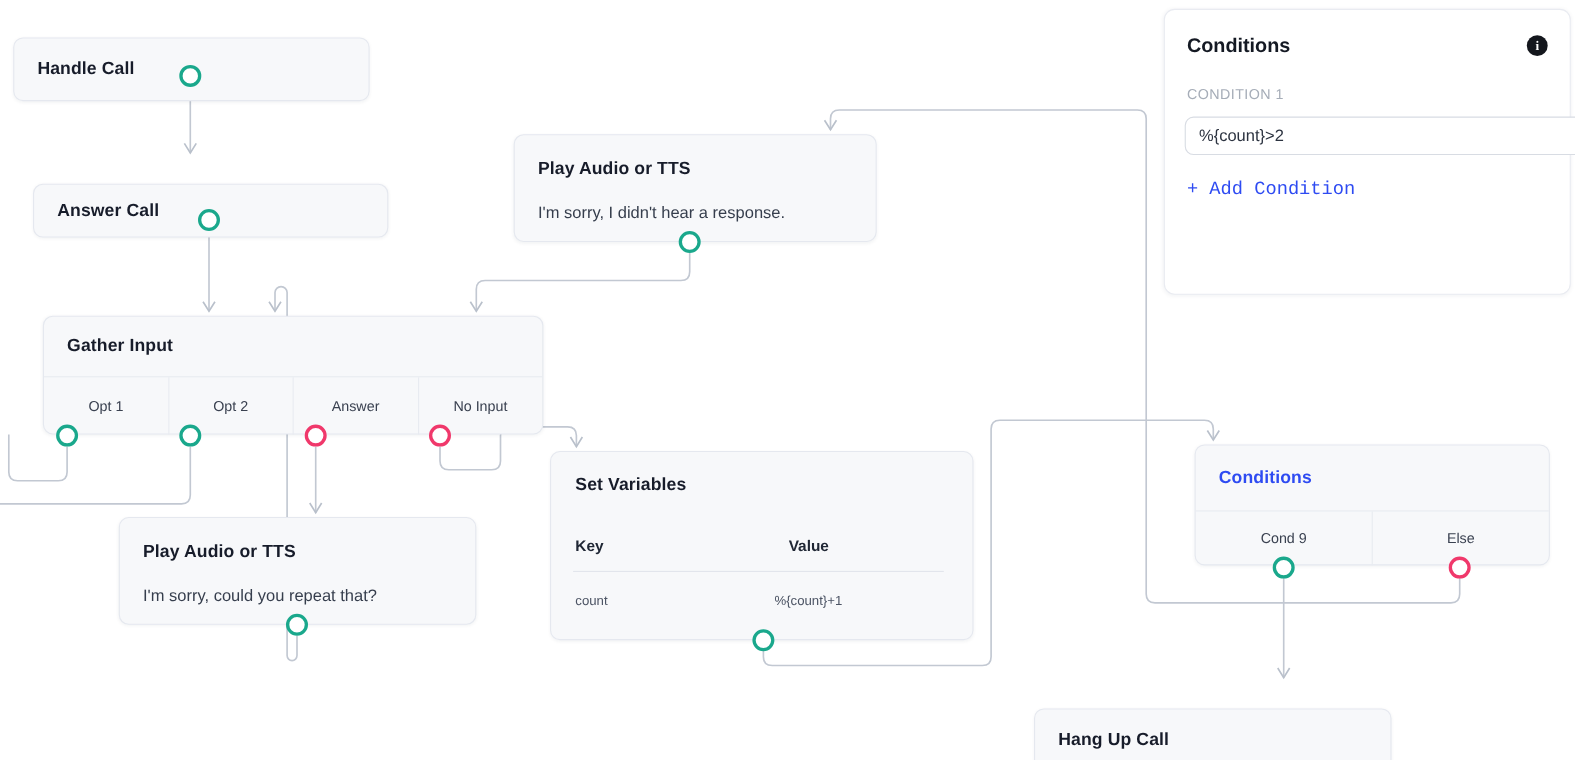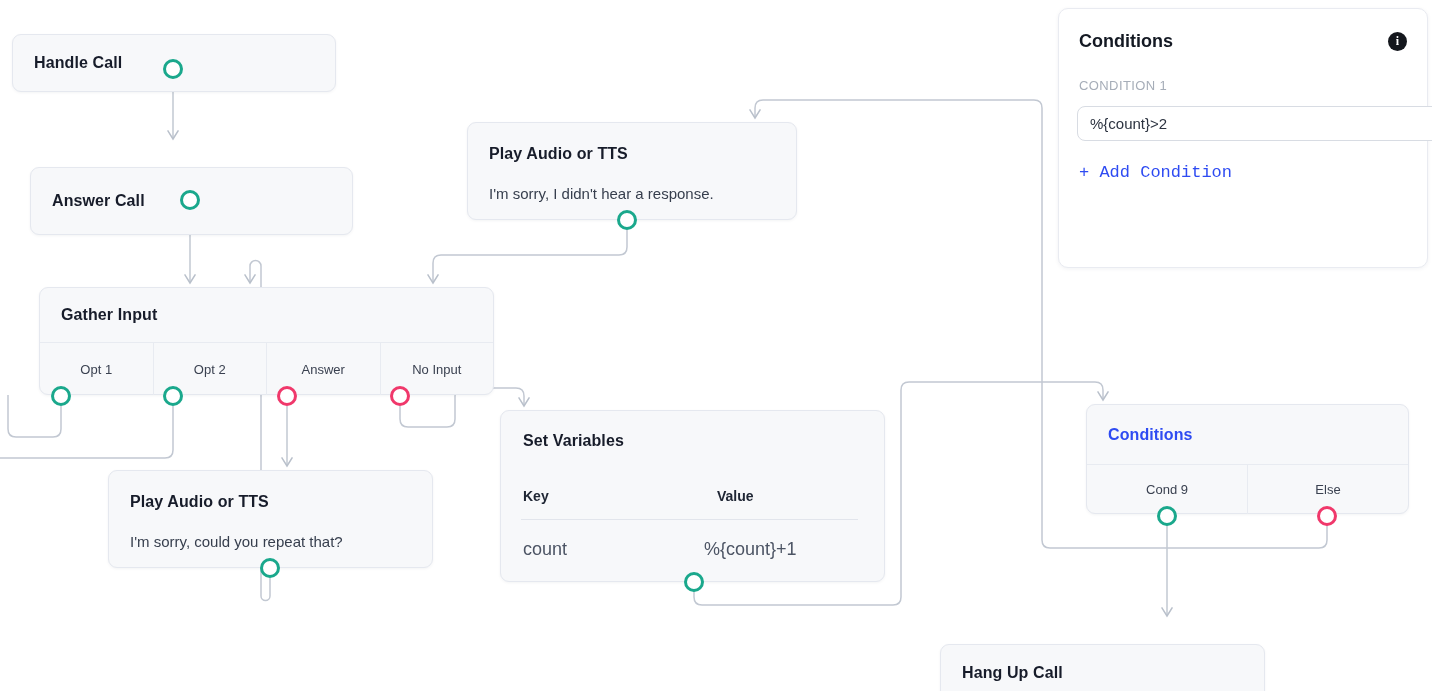"Answer Call" div.node { height: 68px -> 49px }
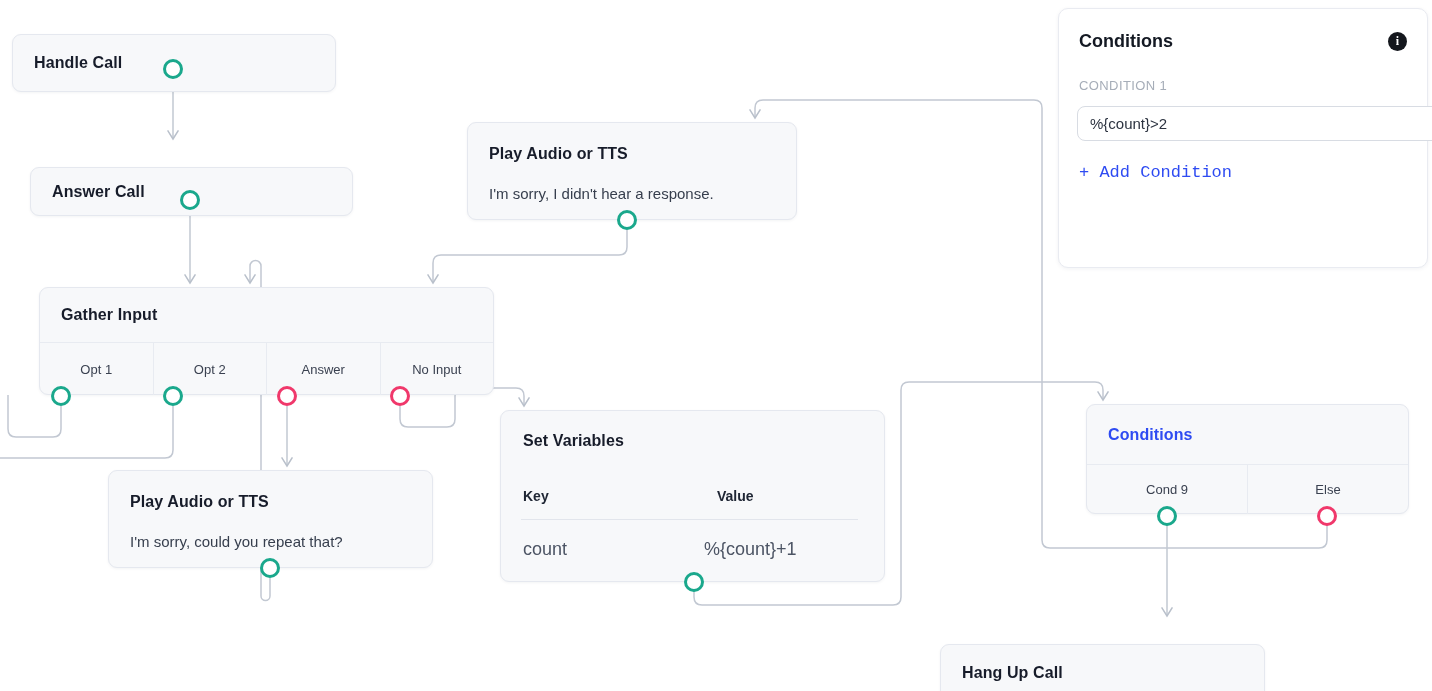"count" .kv-c { font-size: 18px -> 12px }
